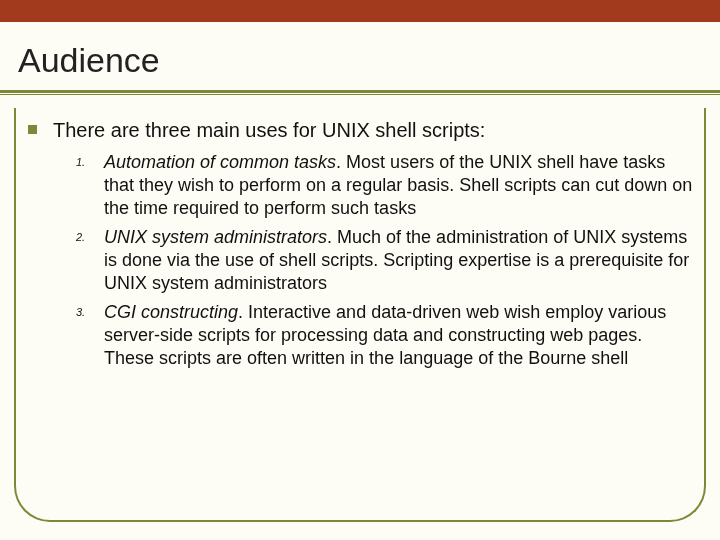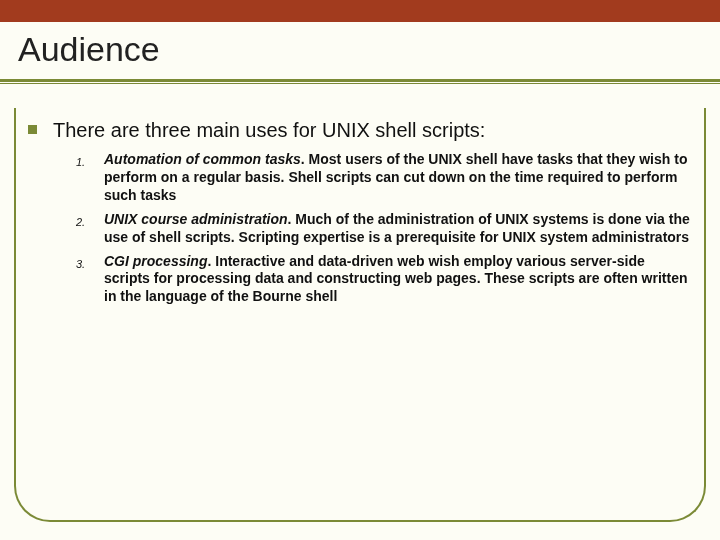"Audience" .title-area { padding: 8px 18px 10px 18px -> 19px 18px 10px 18px }
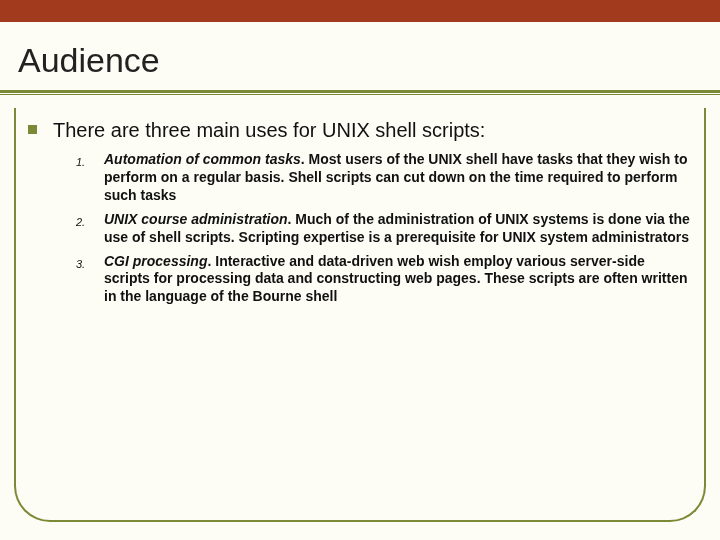"Automation of common tasks. Most" .numbody { font-size: 14px -> 18px; font-weight: bold -> none }
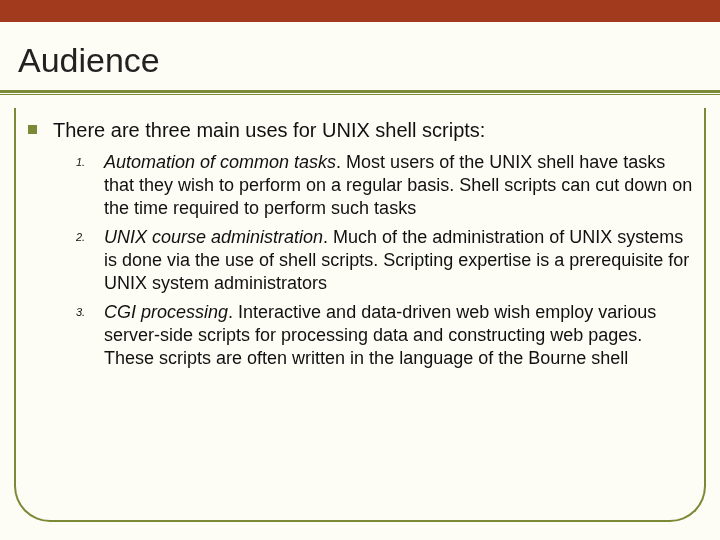"UNIX course administration" span.em { text: course administration -> system administrators }
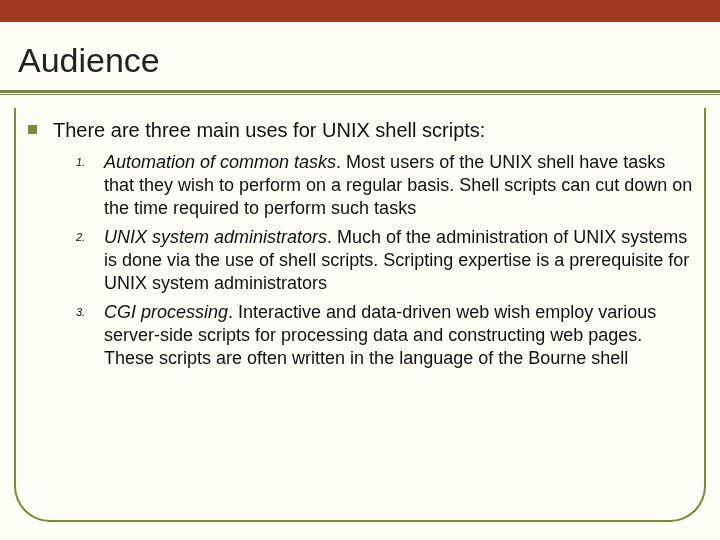"CGI processing" span.em { text: processing -> constructing }
